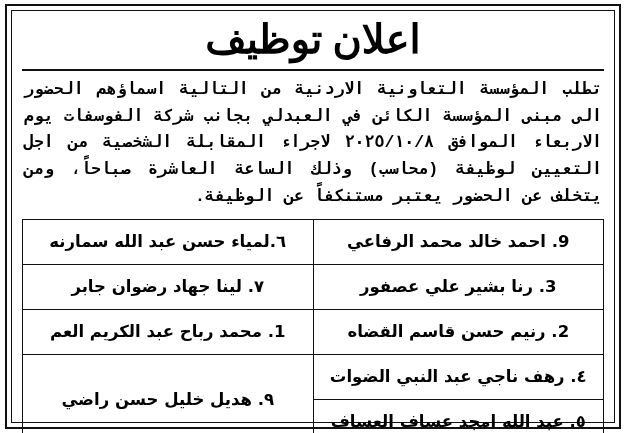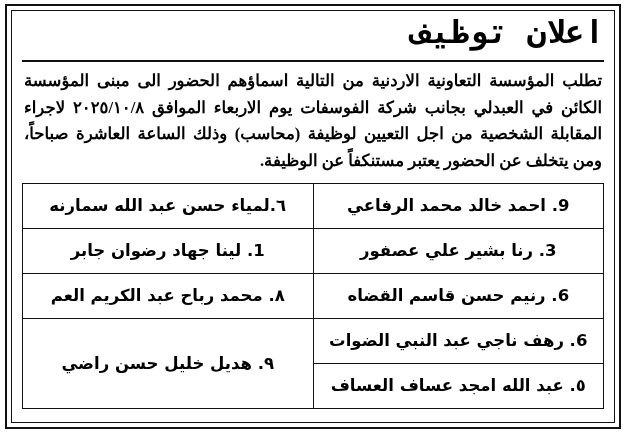"اعلان توظيف" .title { font-family: Liberation Mono, monospace -> Liberation Serif, serif; font-size: 32px -> 40px; text-align: none -> center }
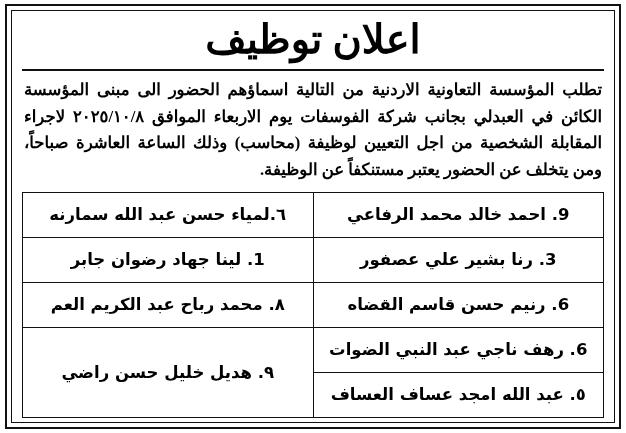"تطلب المؤسسة التعاونية الاردنية من" .body-text { font-family: Liberation Serif, serif -> Liberation Mono, monospace }
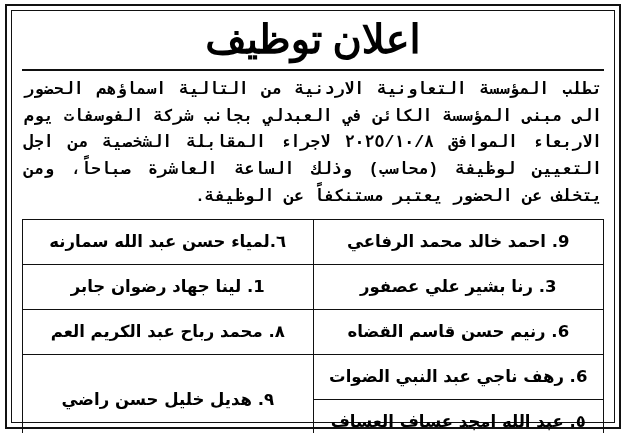"1. لينا جهاد رضوان جابر" td { text: 1 -> ٧ }
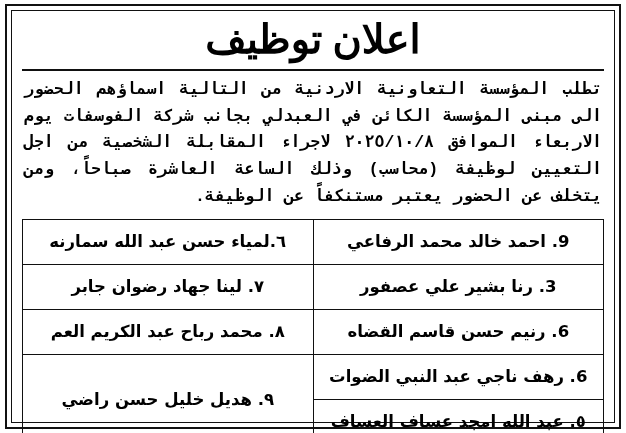"٨. محمد رباح عبد الكريم" td { text: ٨ -> 1 }
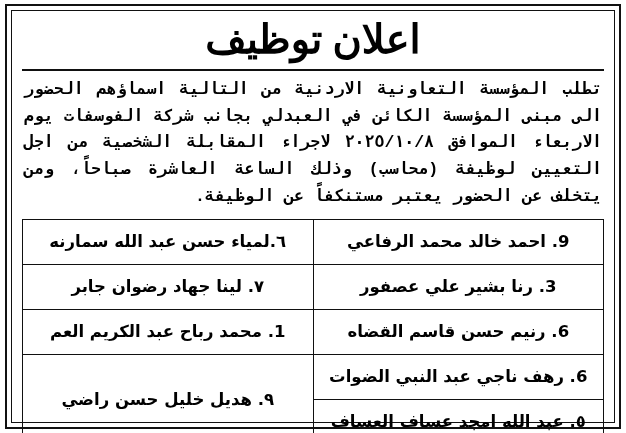"6. رنيم حسن قاسم القضاه" td { text: 6 -> 2 }
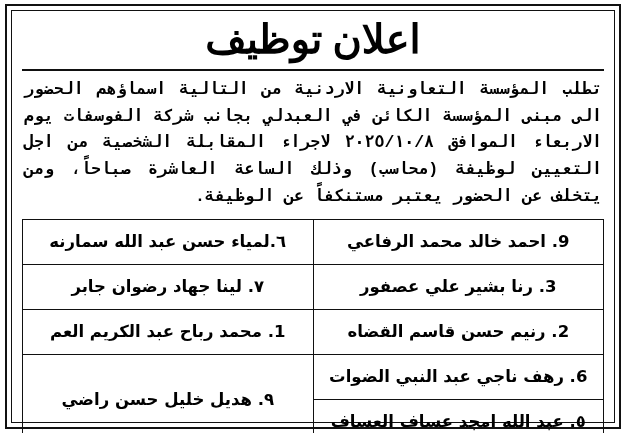"6. رهف ناجي عبد النبي" td { text: 6 -> ٤ }
